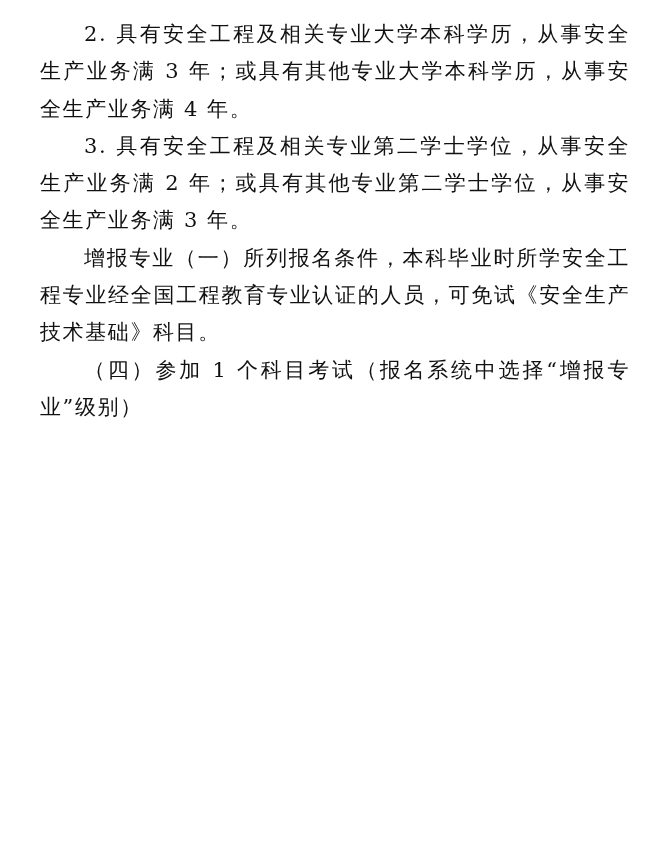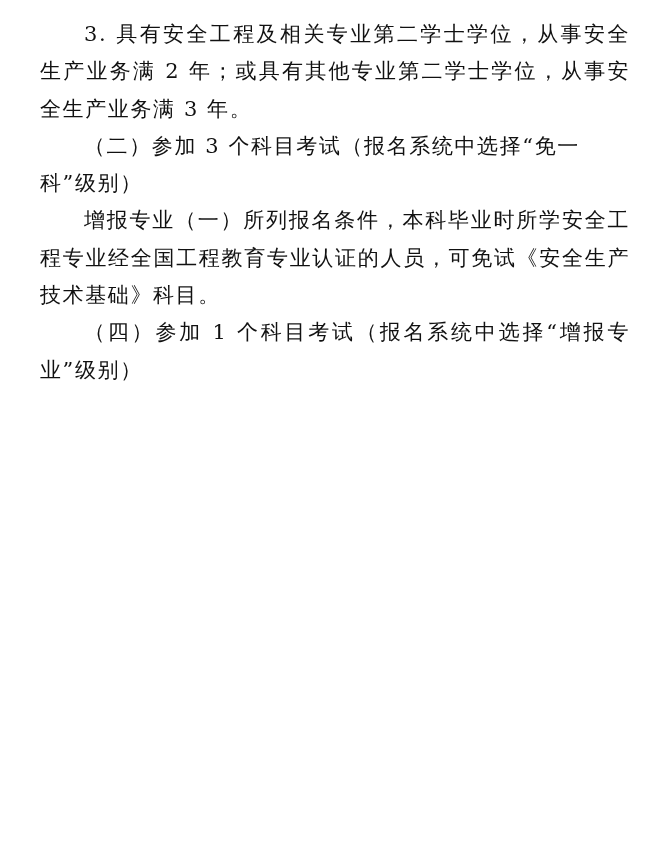"2. 具有安全工程及相关专业大学本科学历，从事安全生产业务满 3" p.para { html: none -> <p>2. 具有安全工程及相关专业大学本科学历，从事安全生产业务满 3 年；或具有其他专业大学本科学历，从事安全生产业务满 4 年。</p> }
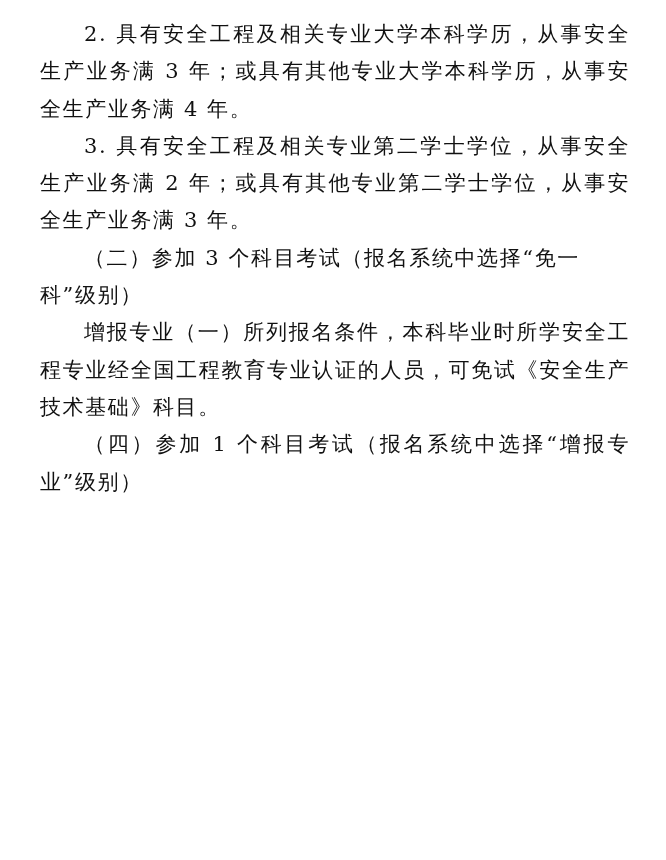"（二）参加 3 个科目考试（报名系统中选择“免一科”级别）" p.heading { html: <p>（二）参加 3 个科目考试（报名系统中选择“免一科”级别）</p> -> none }
